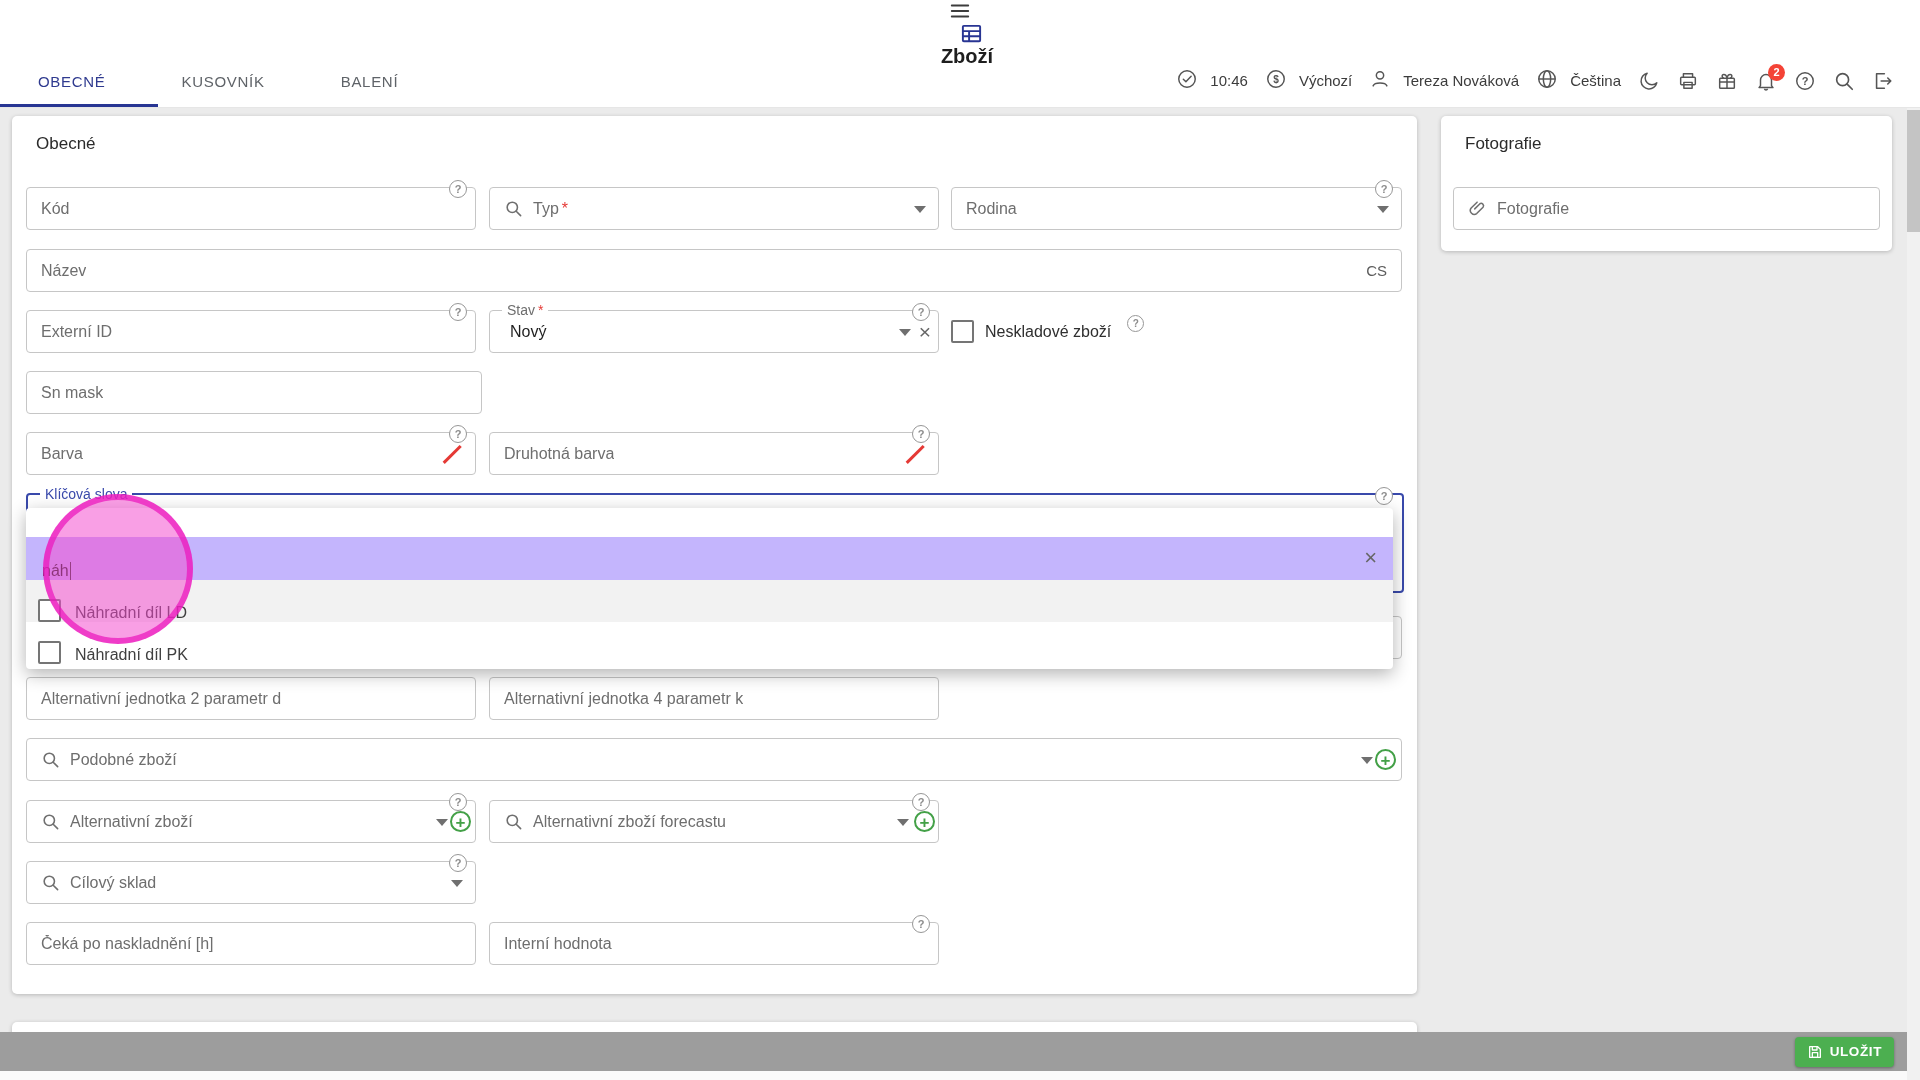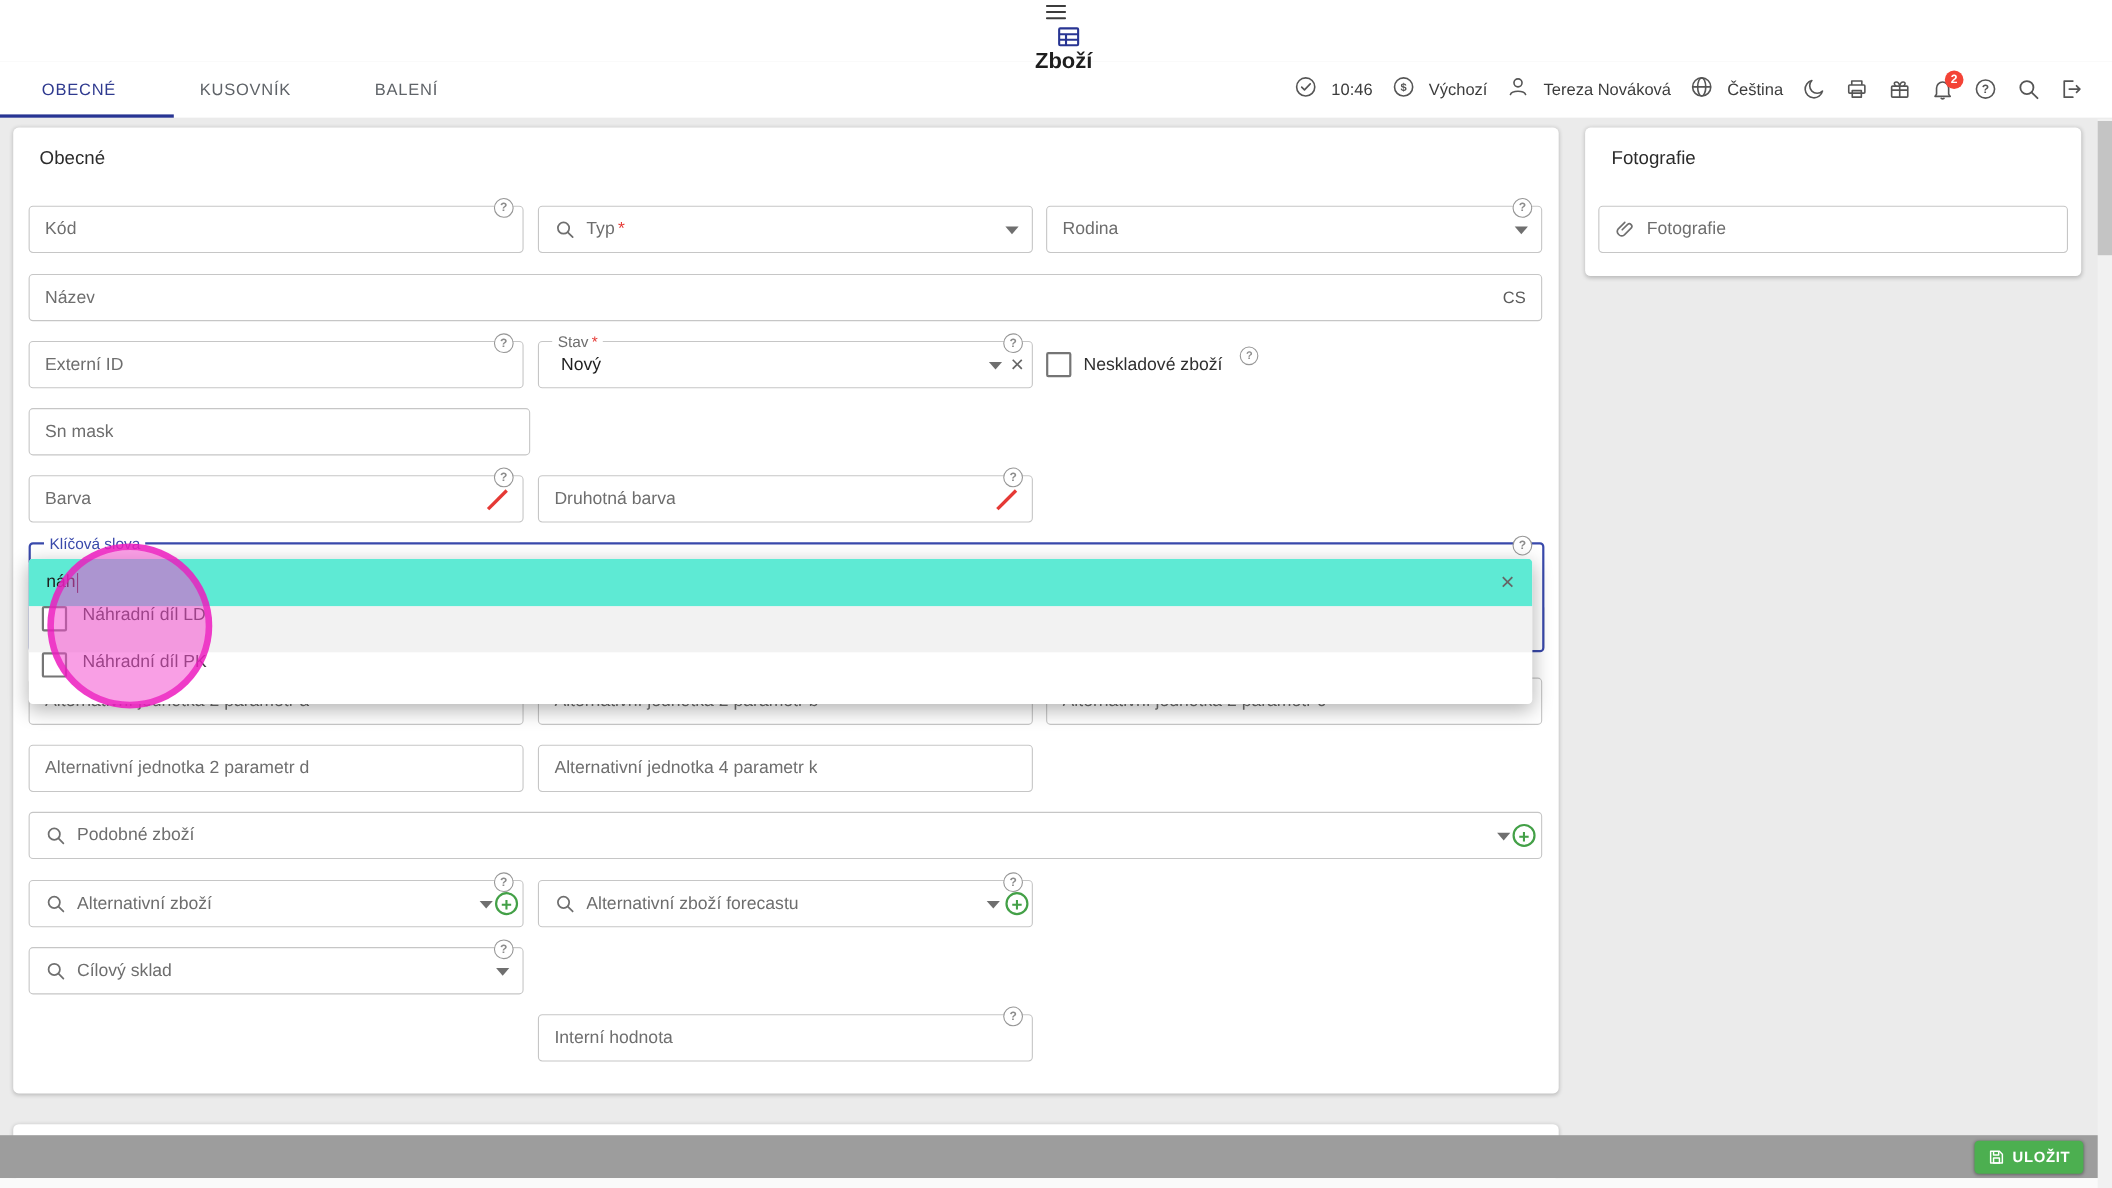"náh" .panel-search { align-items: center -> flex-end; background: #5eead4 -> #c4b5fd; margin-top: none -> 29px }
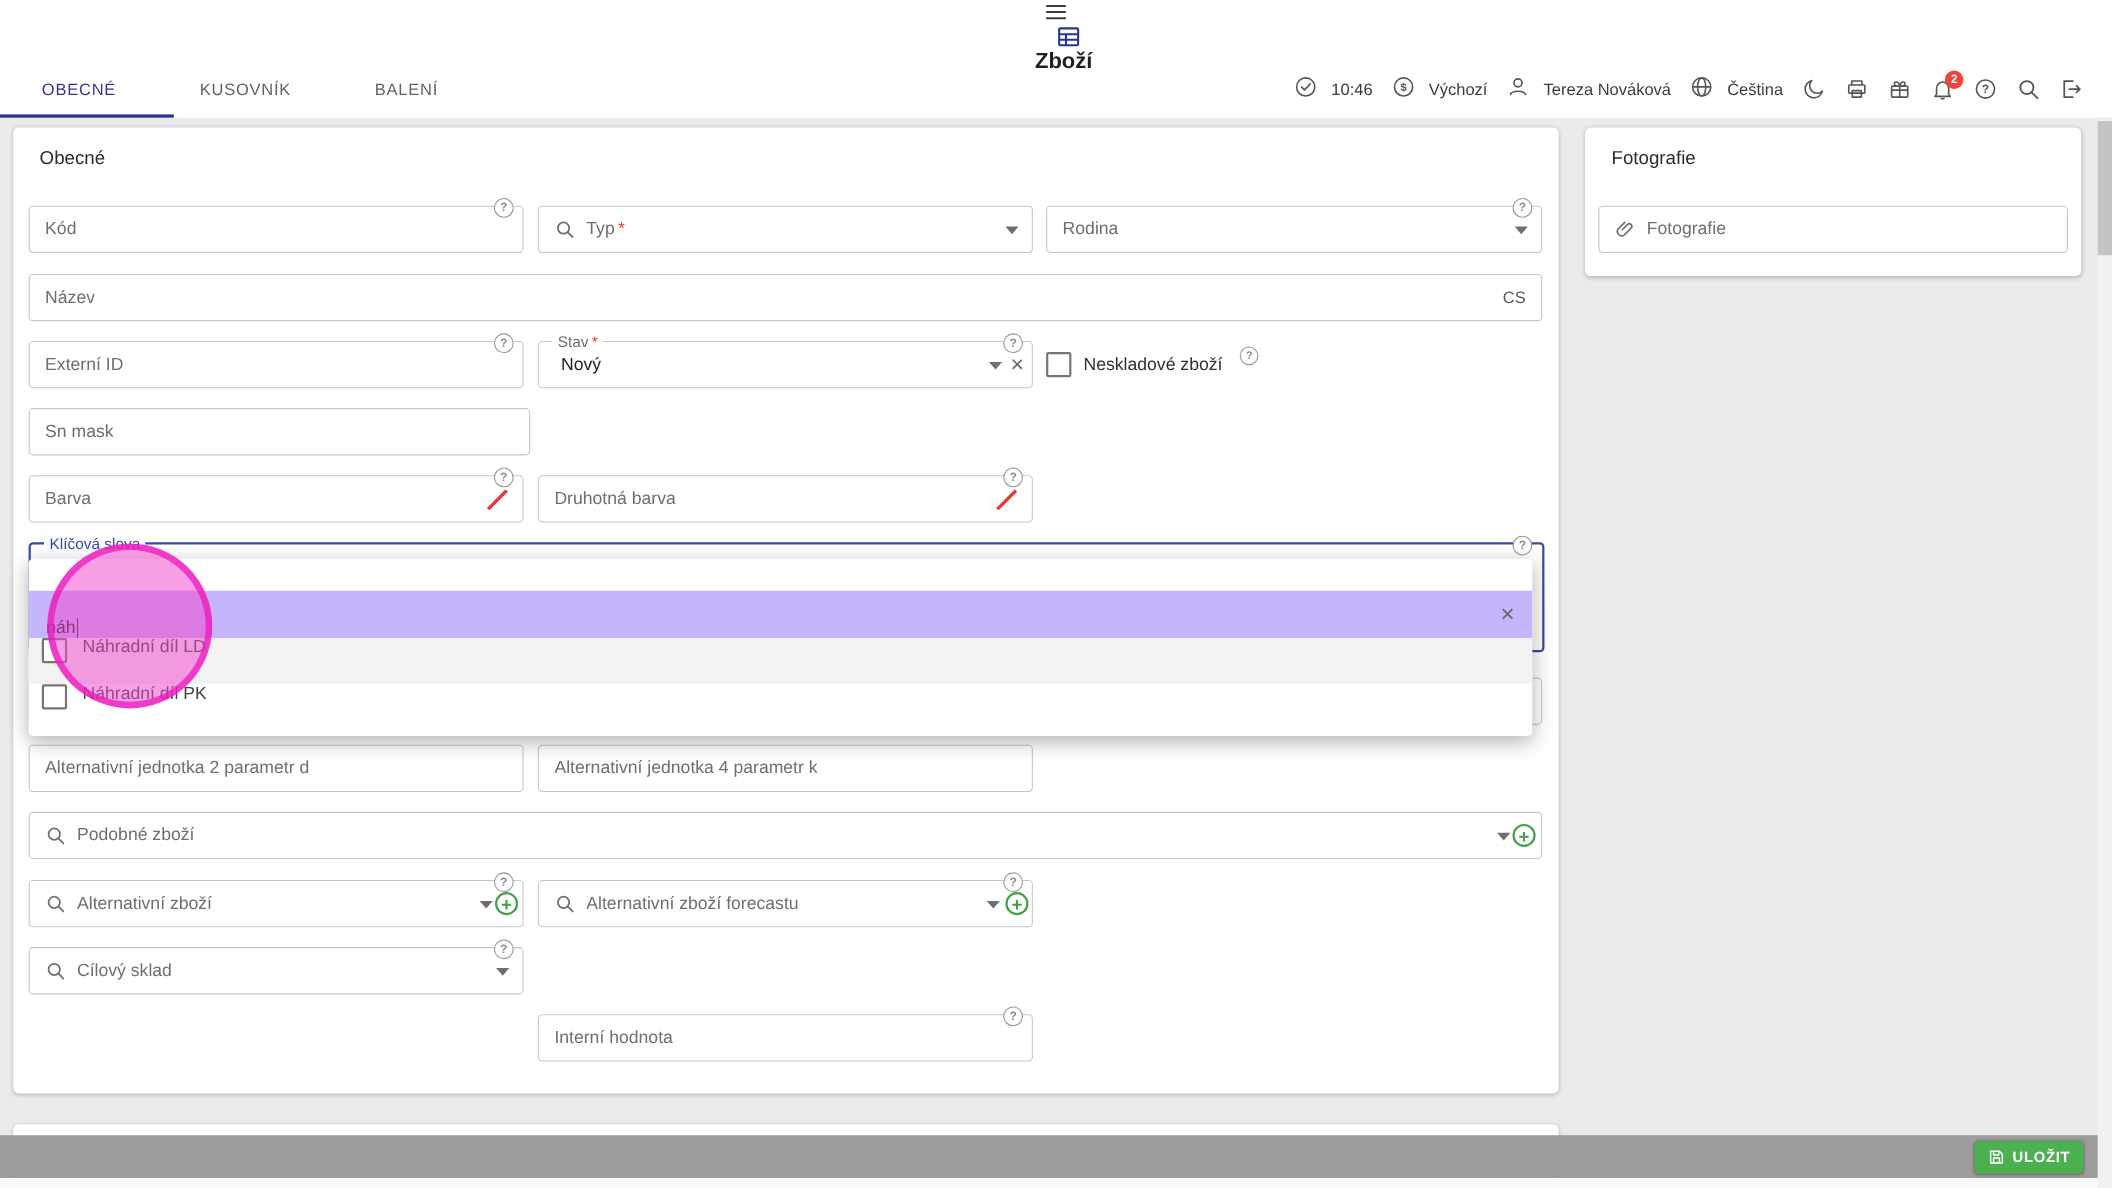"Náhradní díl LD" .option { align-items: flex-start -> flex-end }
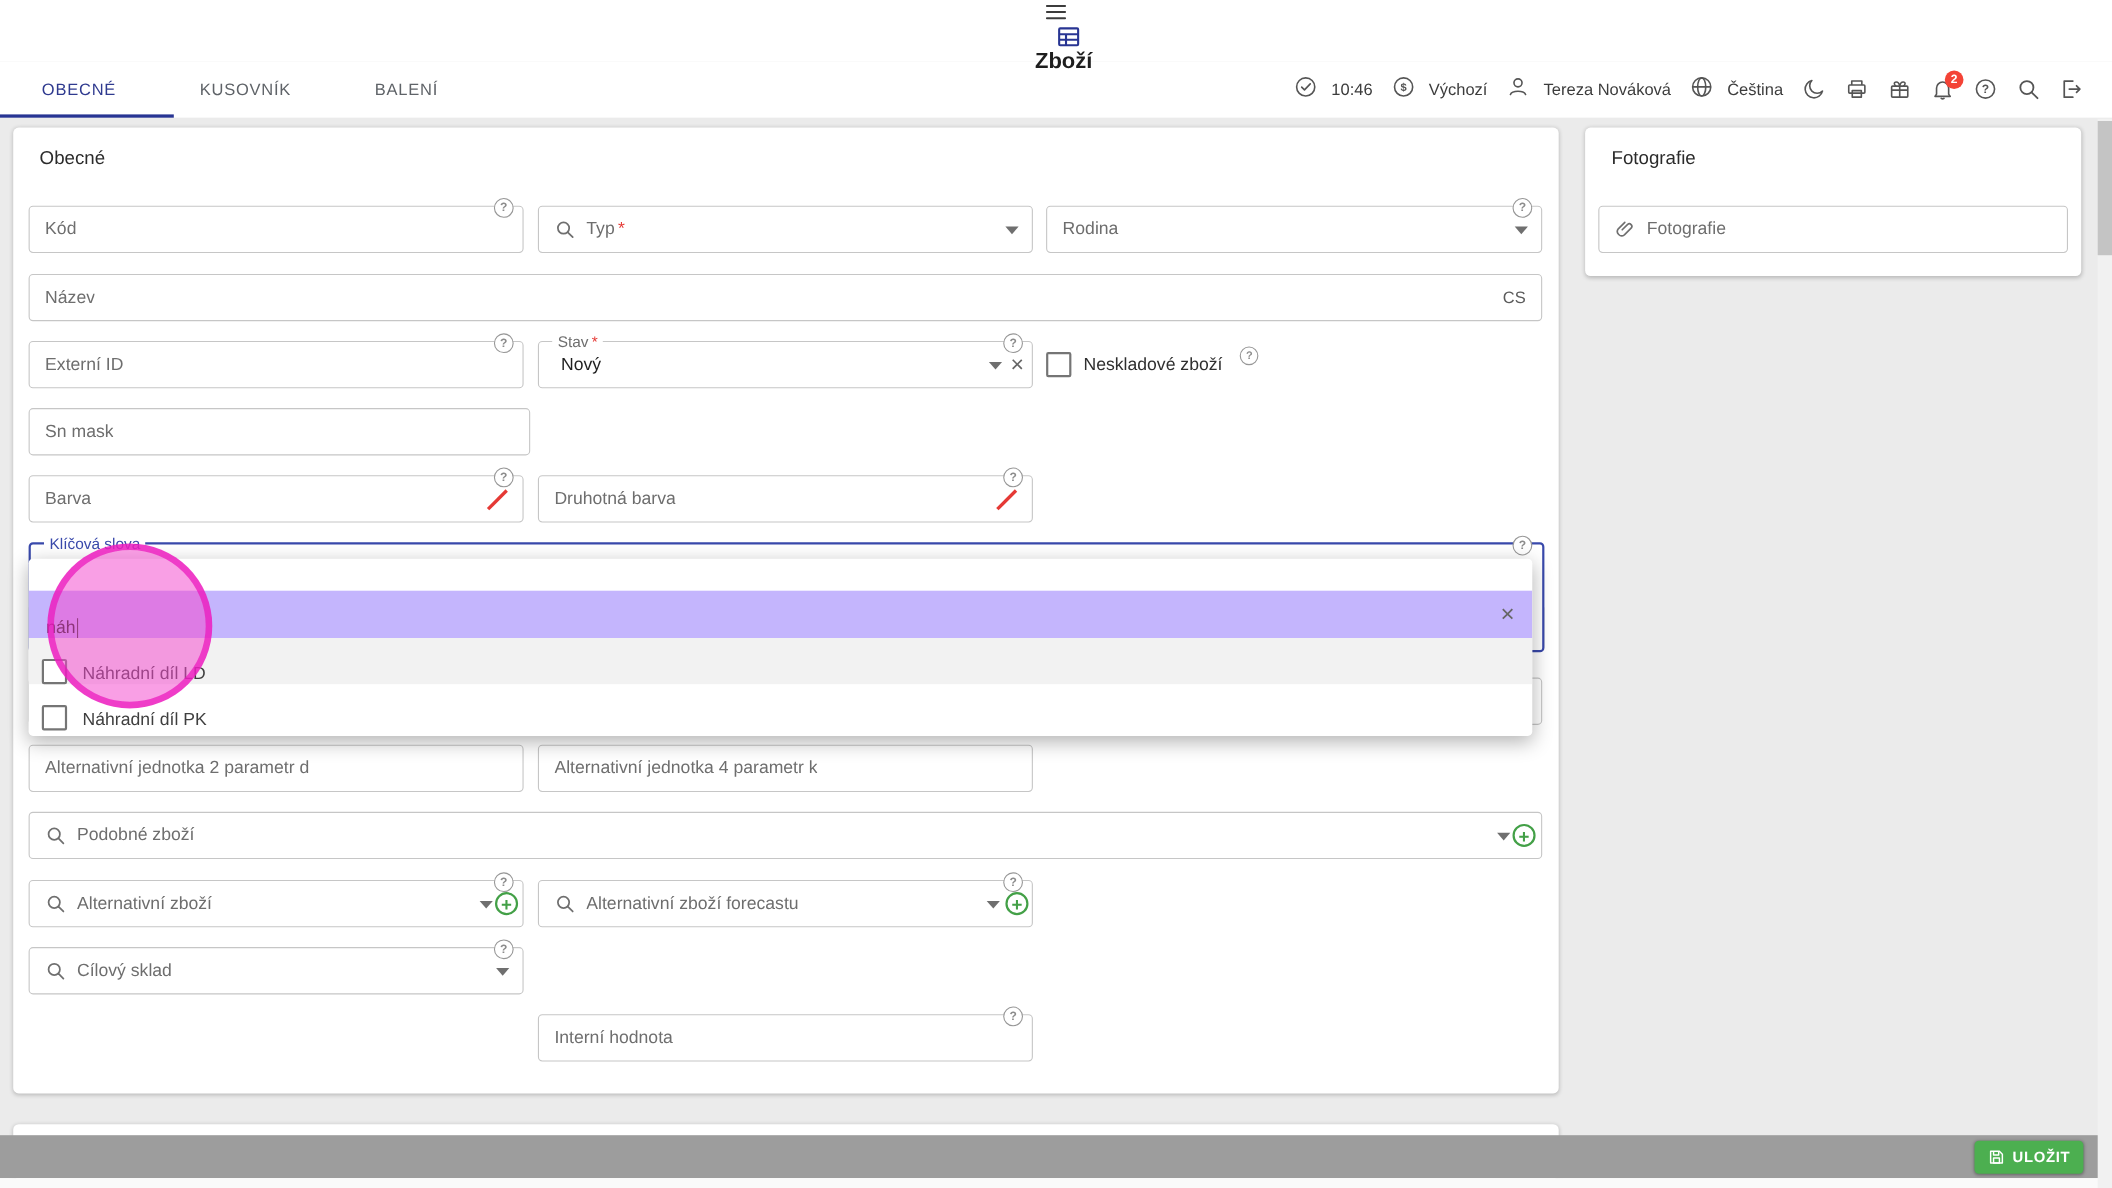"Čeká po naskladnění [h]" div.field { html: none -> <div> <span>Čeká po naskladnění [h]</span> </div> }
